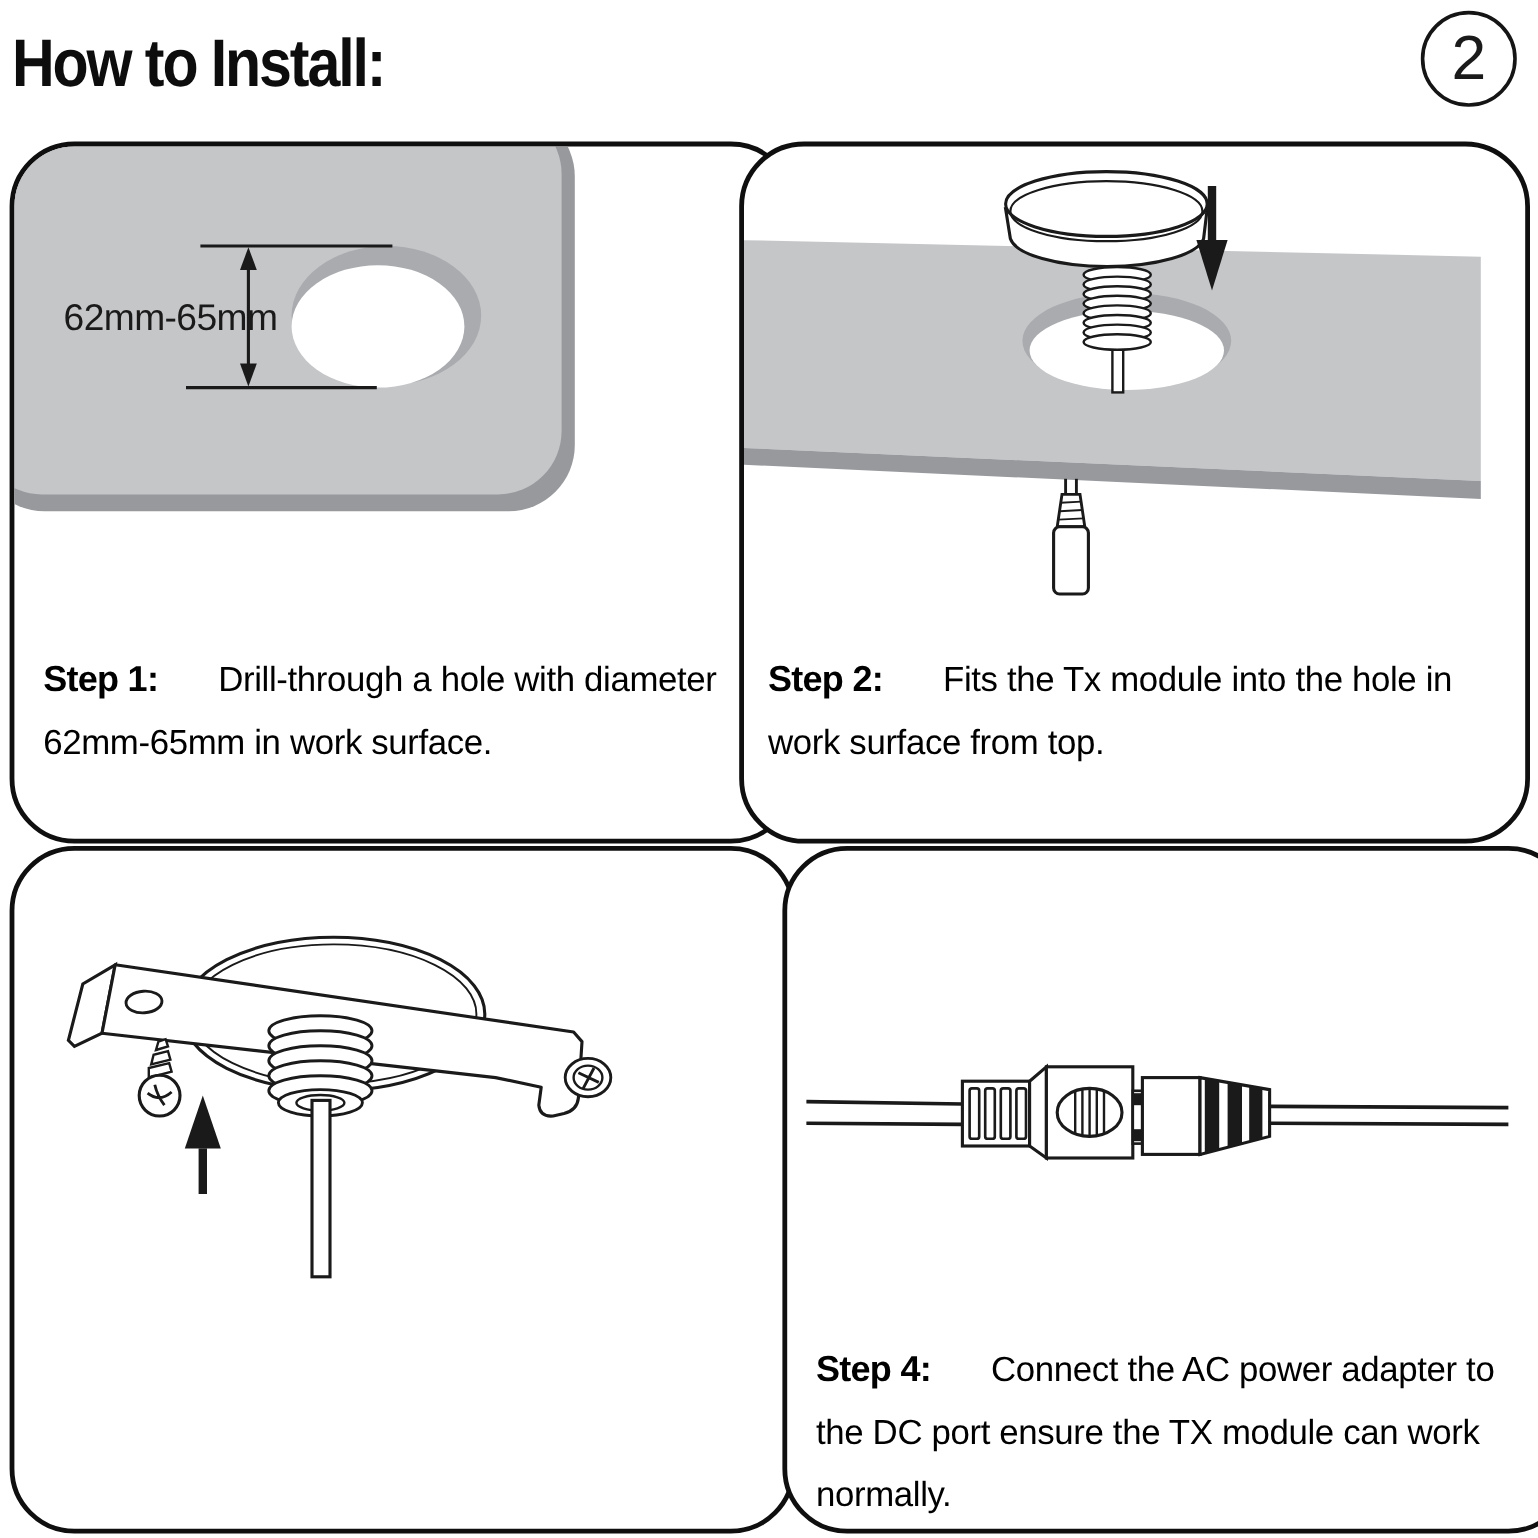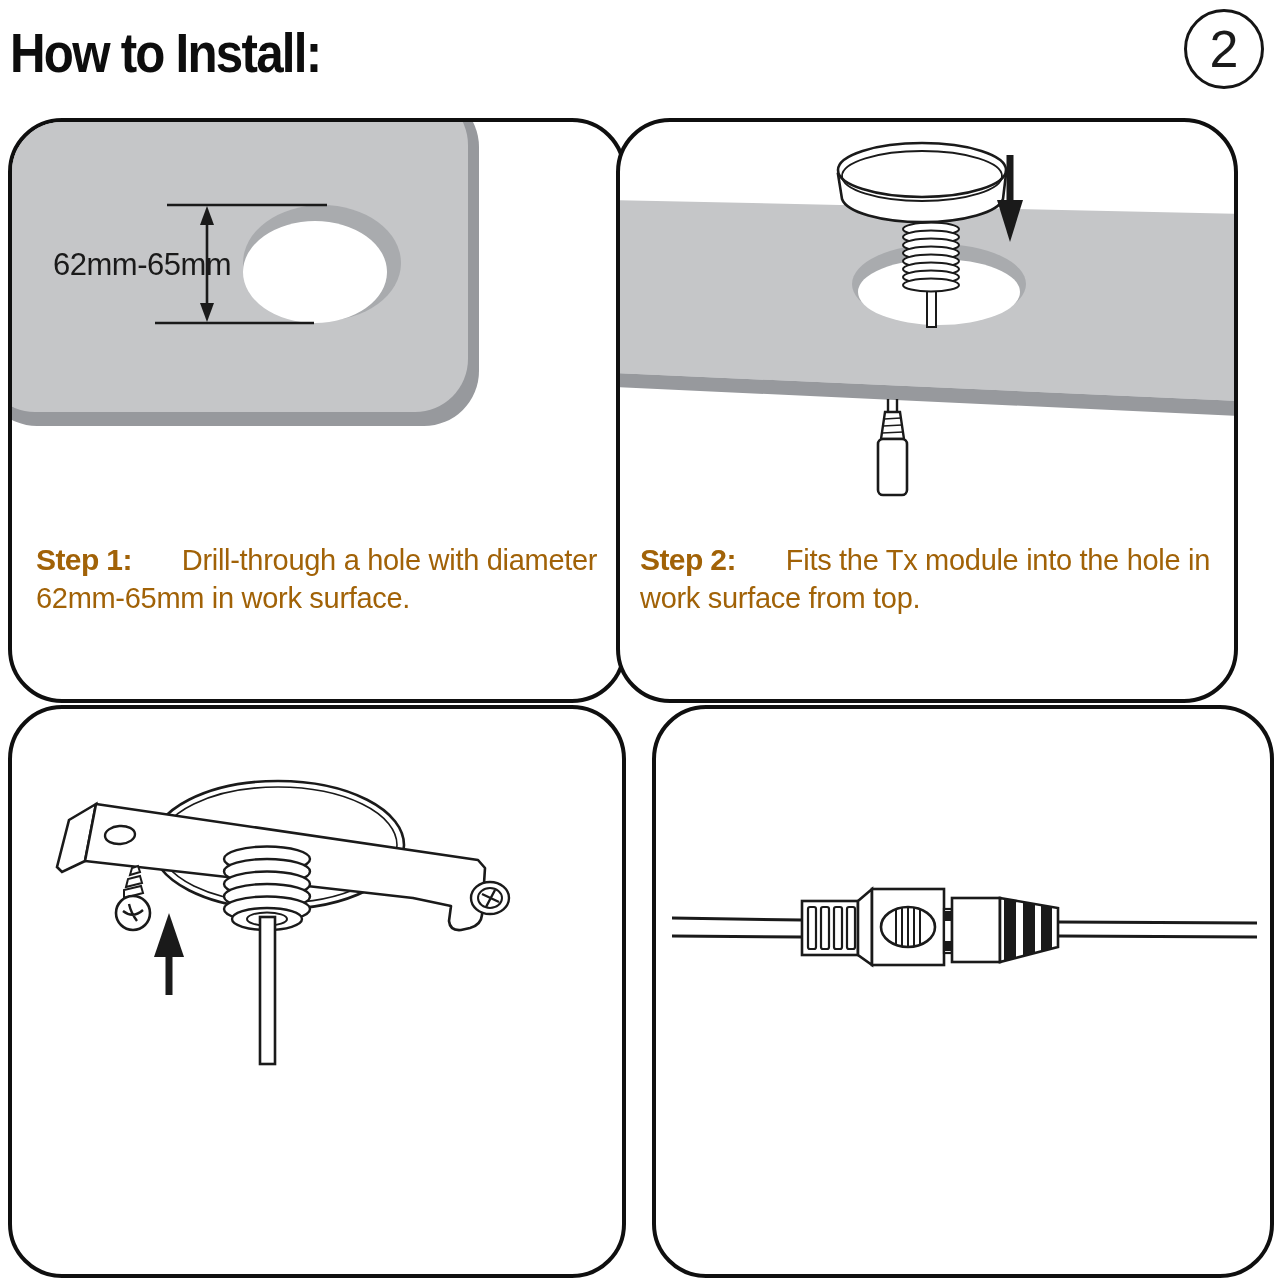"62mm-65mm" .panel { padding-left: none -> 37px }
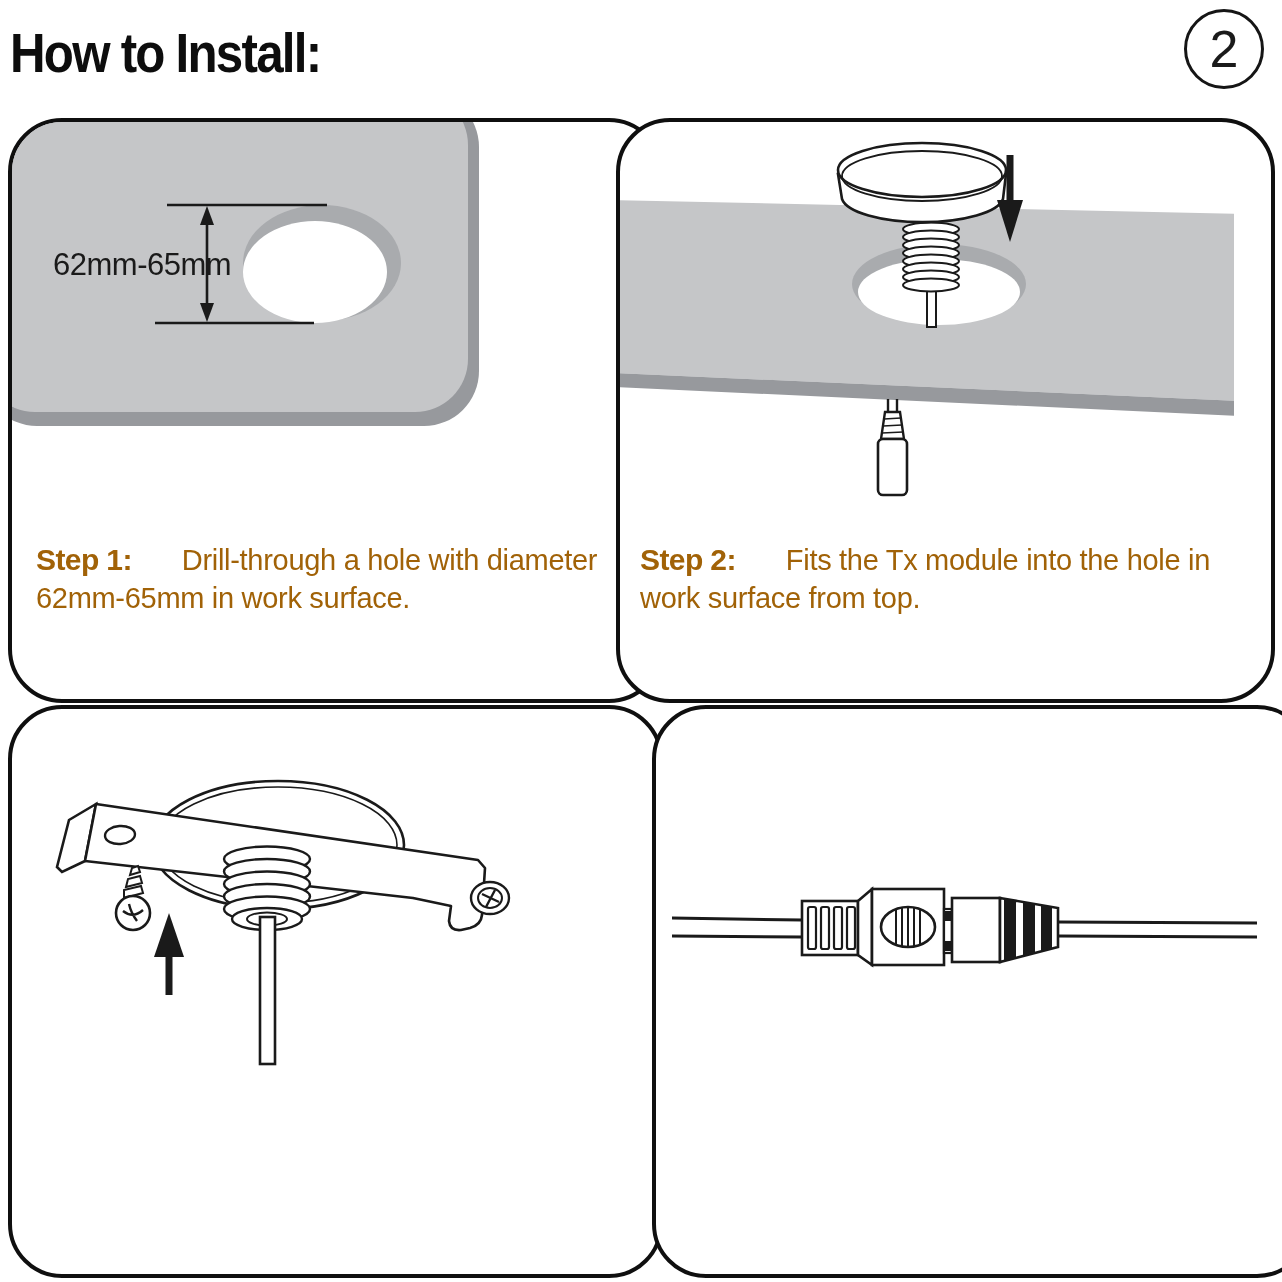"Step 1: Drill-through a hole" .steptext { color: #a16207 -> #000000; line-height: 38px -> 52px }
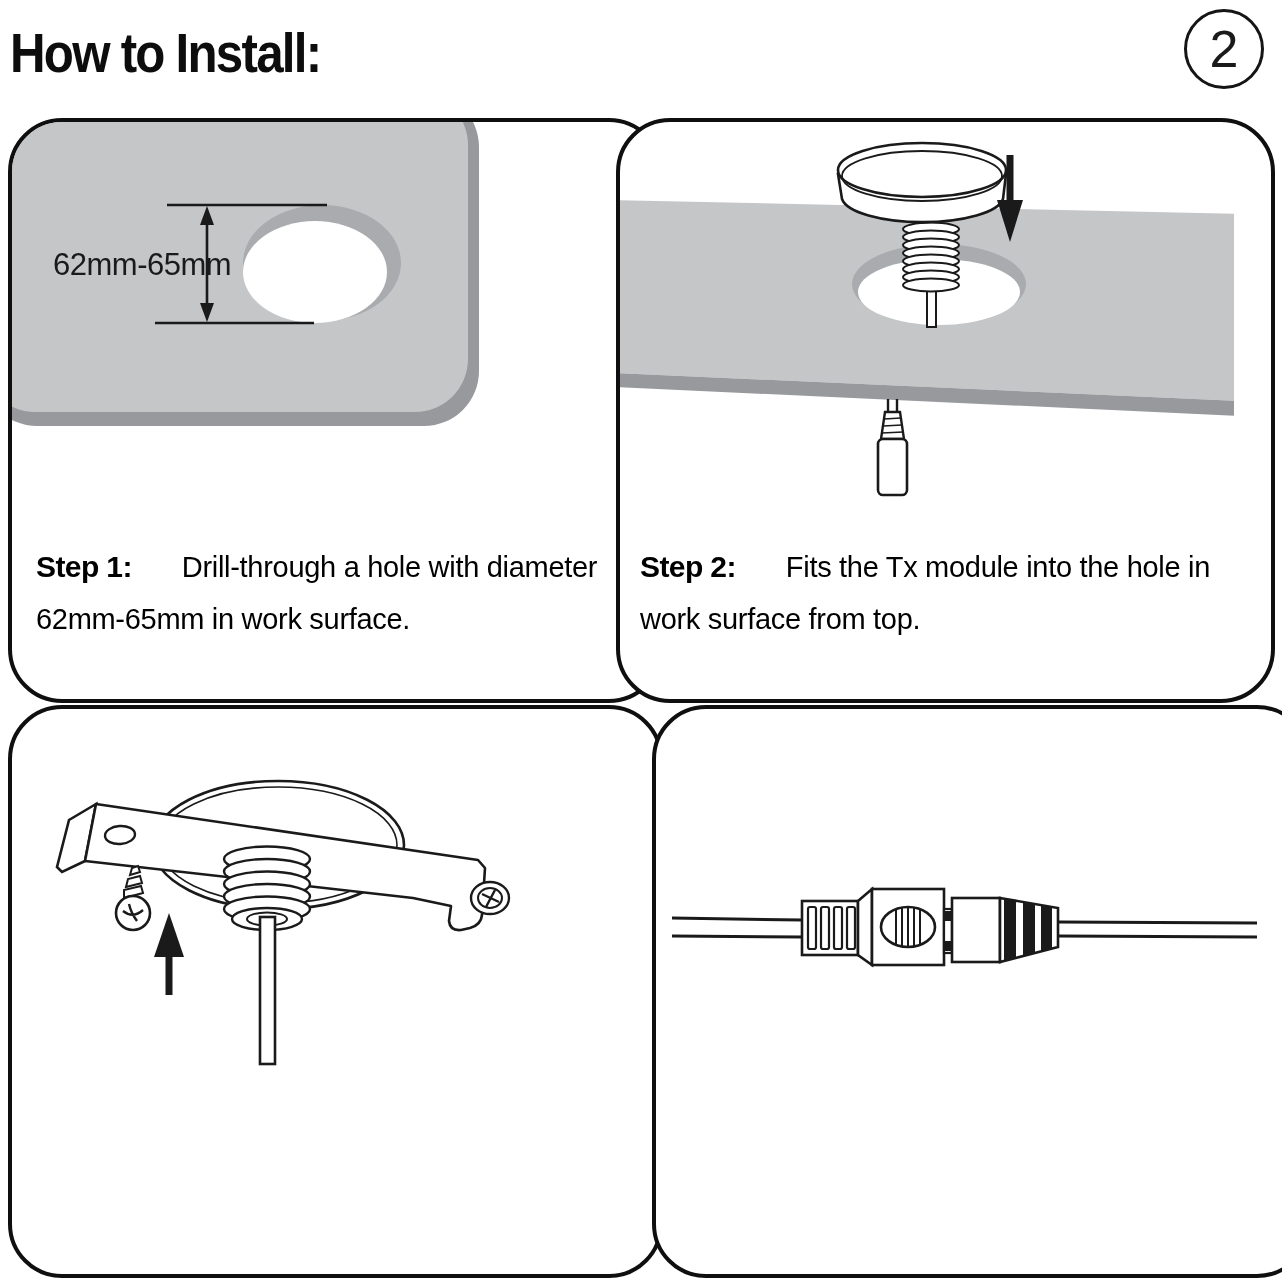"Step 4: Connect the AC" p.steptext { html: none -> <p><b>Step 4:</b><span>Connect the AC power adapter to the DC port ensure the TX module can work normally.</span></p> }
